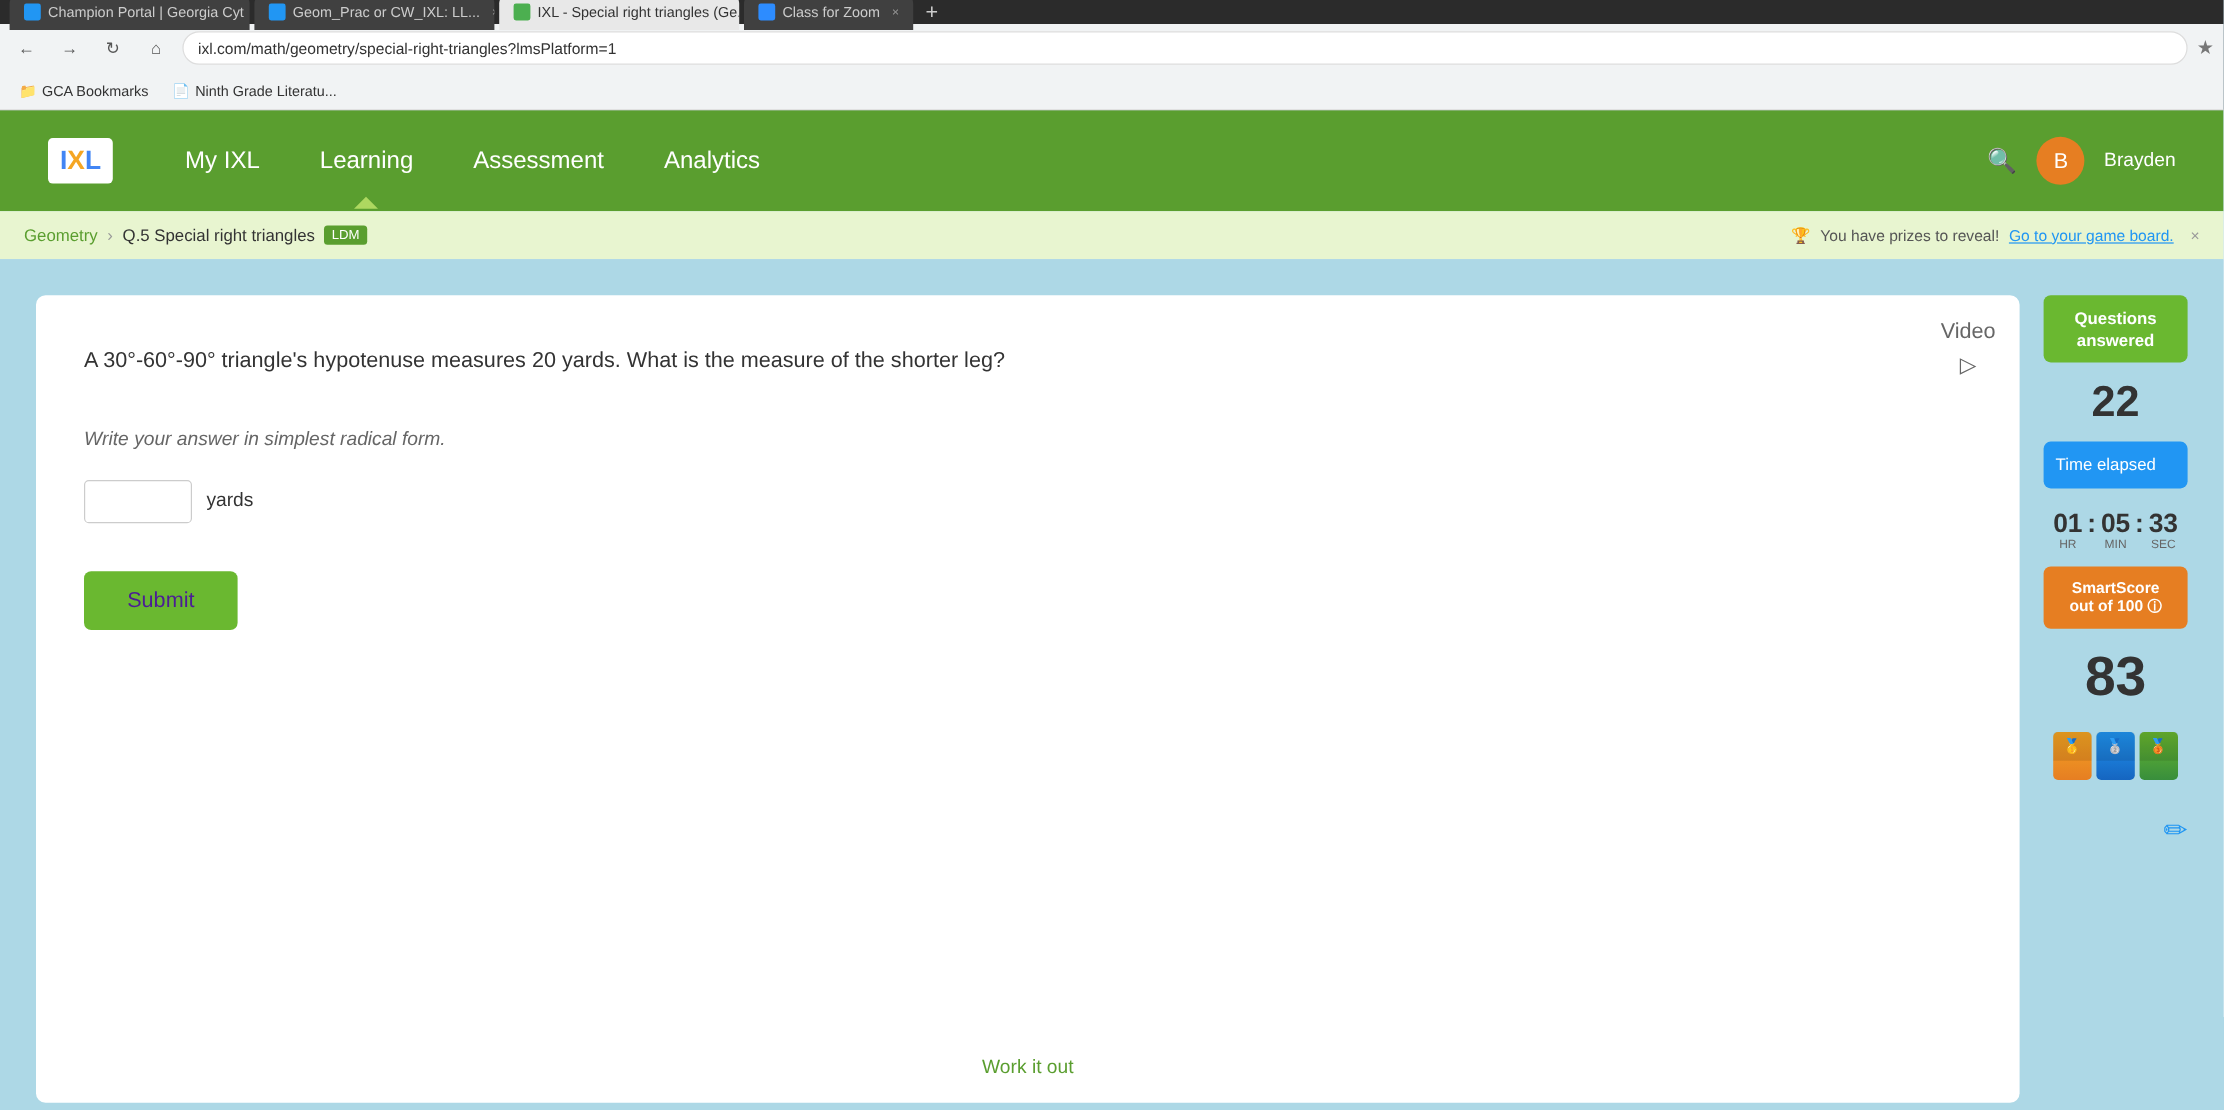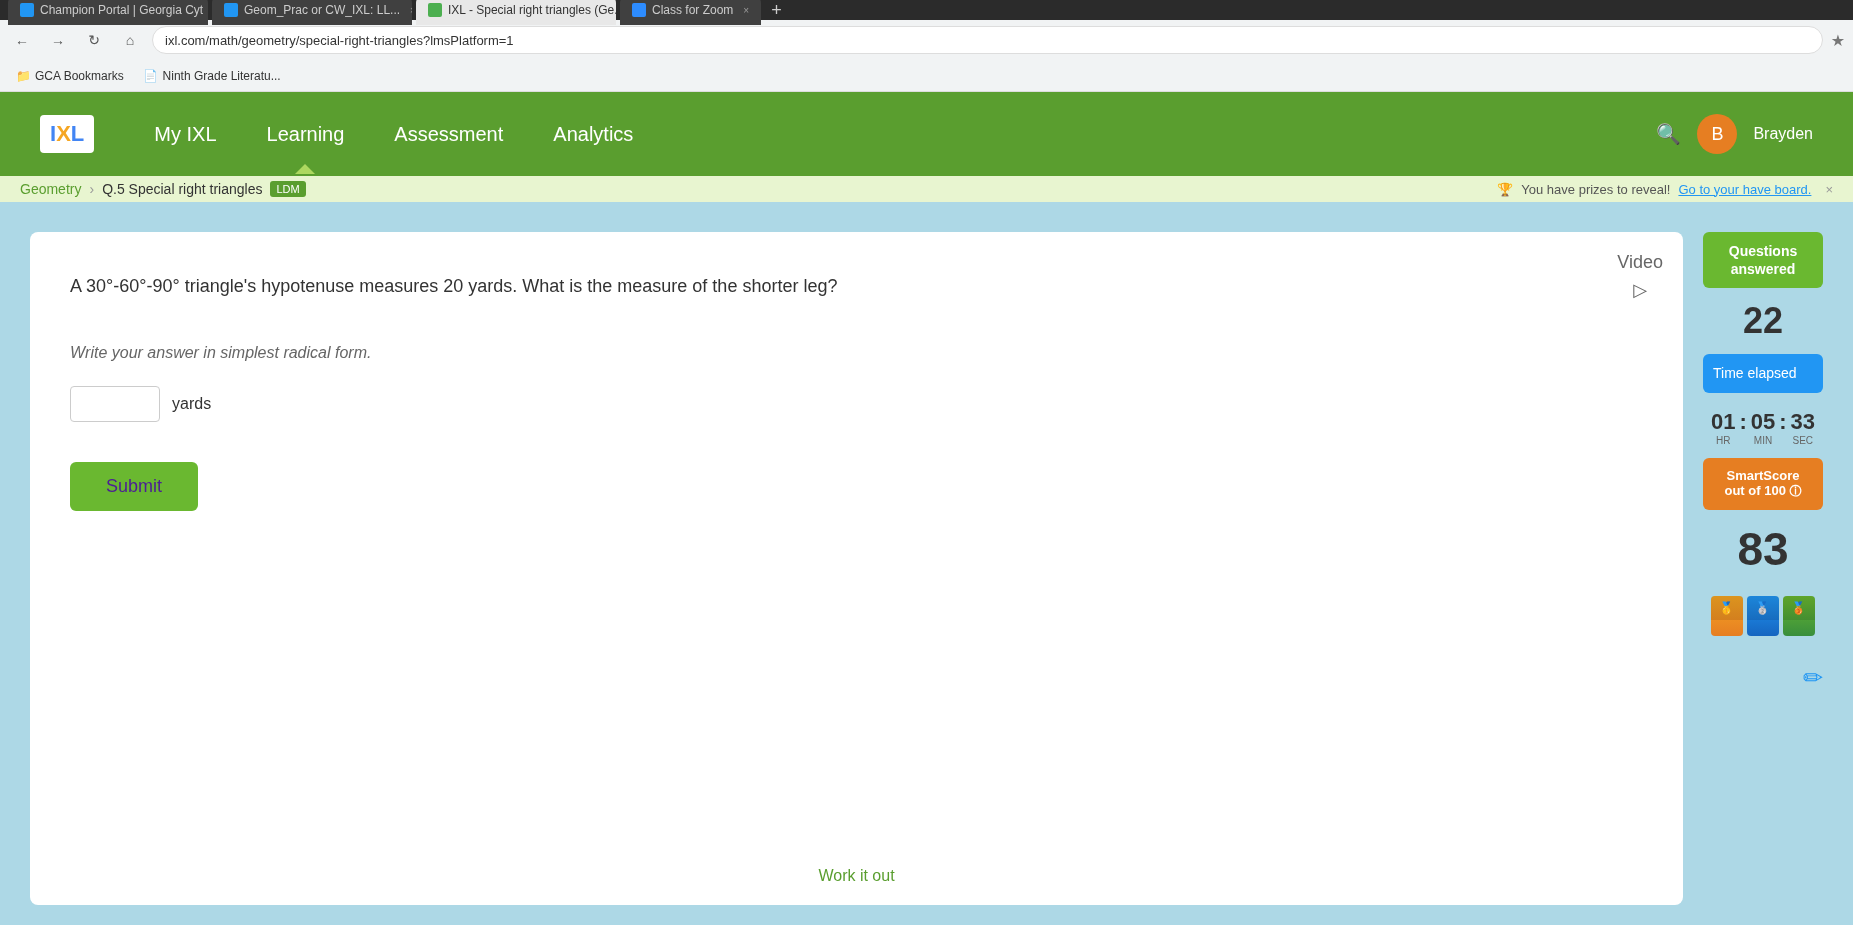"Geometry" .breadcrumb-bar { height: 26px -> 40px }
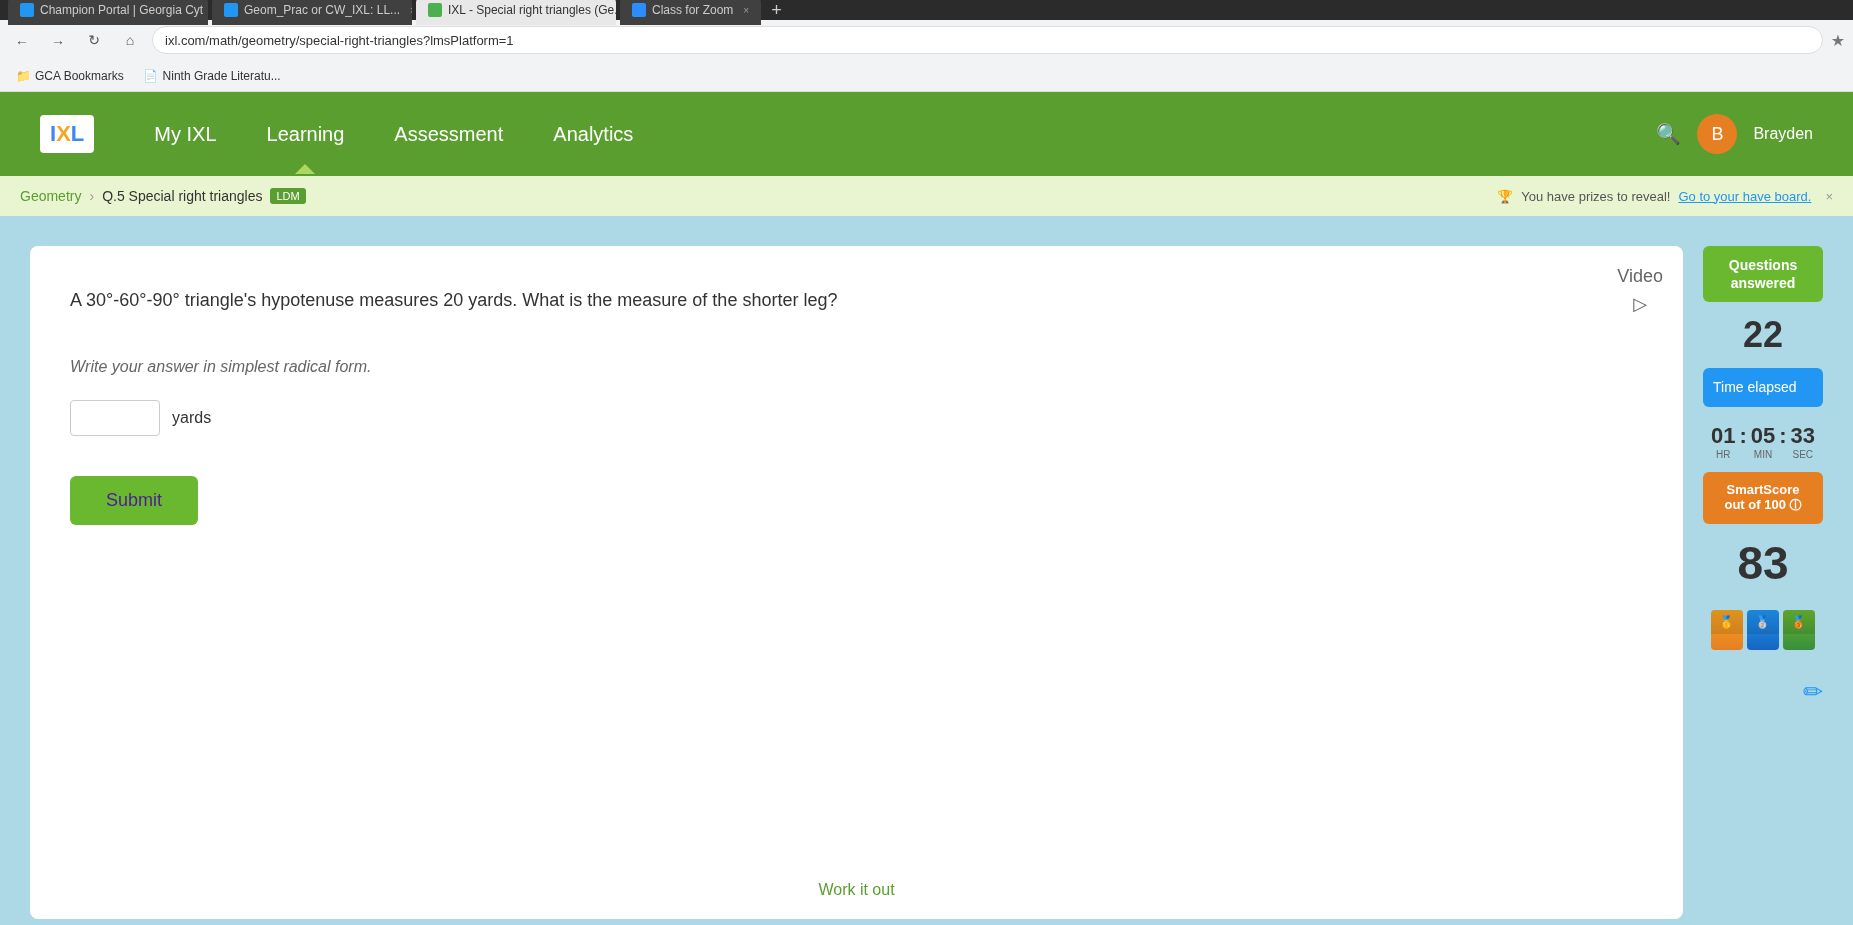"Go to your have board." a { text: have -> game }
